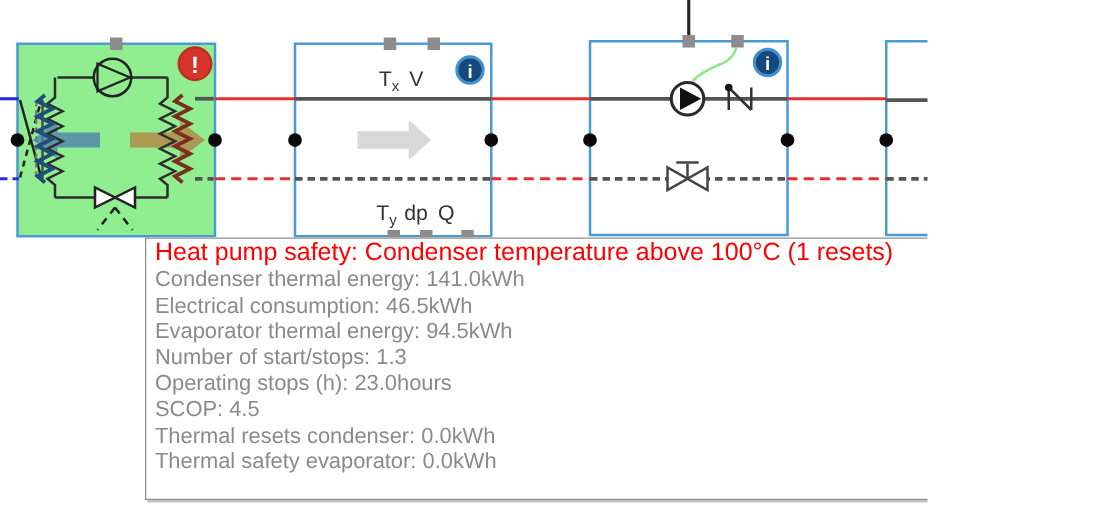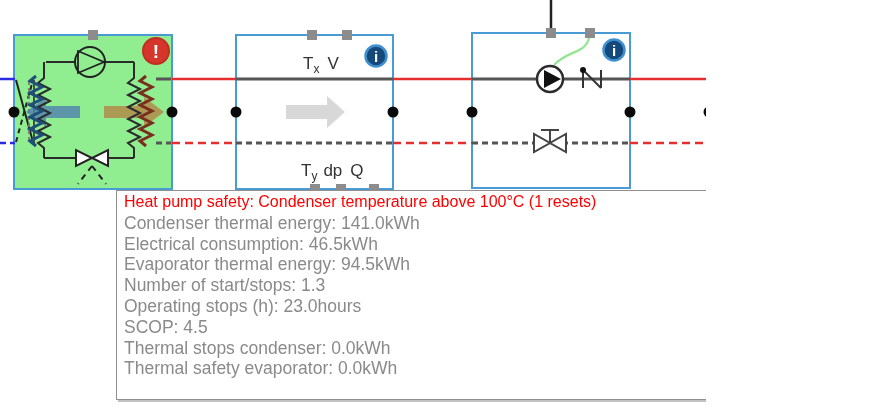"Tx V" .stage { padding-left: none -> 36px }
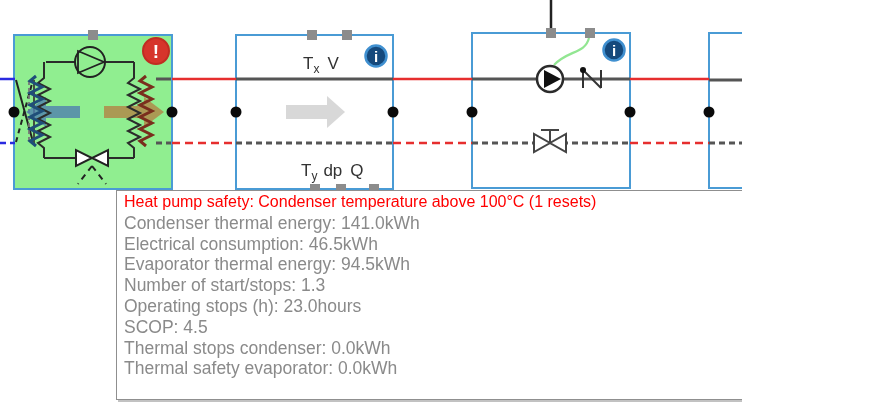"Heat pump safety: Condenser temperature" .tooltip .title { font-size: 16px -> 20px }
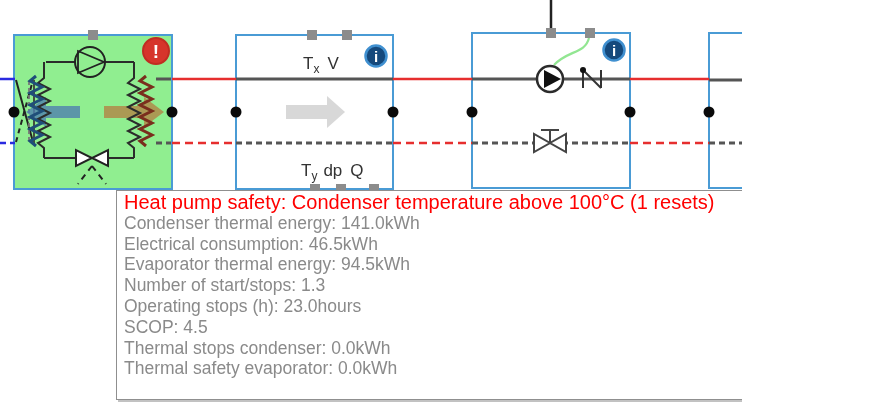"Thermal stops condenser: 0.0kWh" div { text: stops -> resets }
